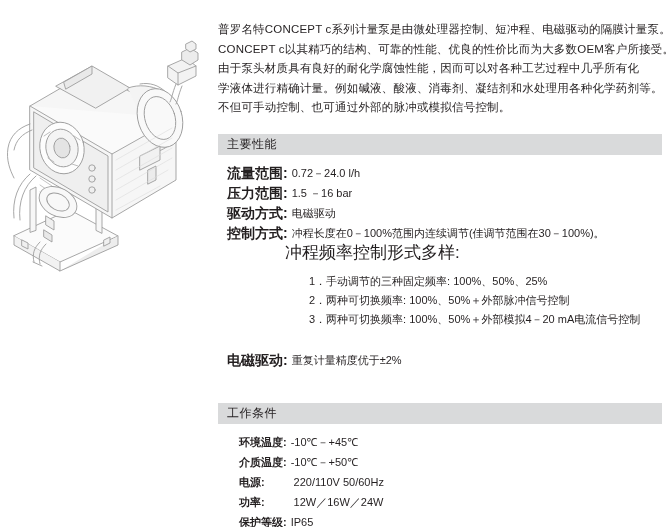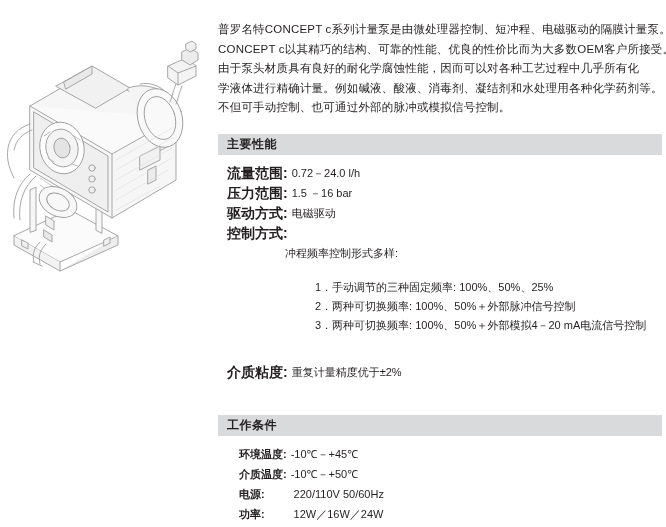"主要性能" .section-bar .title { font-weight: bold -> normal }
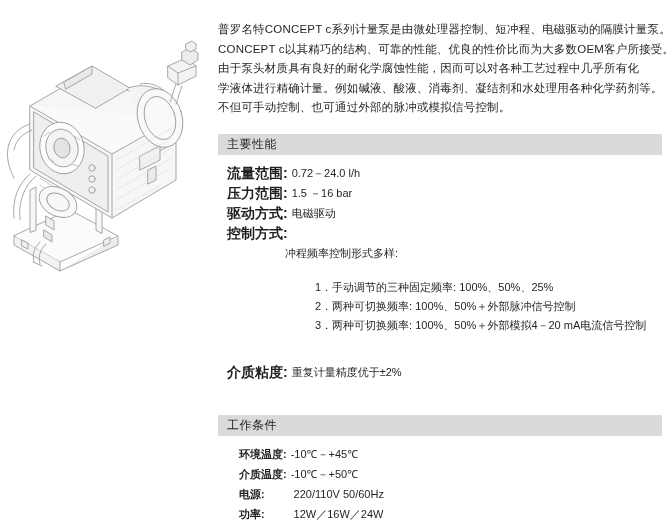"冲程长度在0－100%范围内连续调节(佳调节范围在30－100%)。" span.spec-value { html: none -> <span>冲程长度在0－100%范围内连续调节(佳调节范围在30－100%)。</span> }
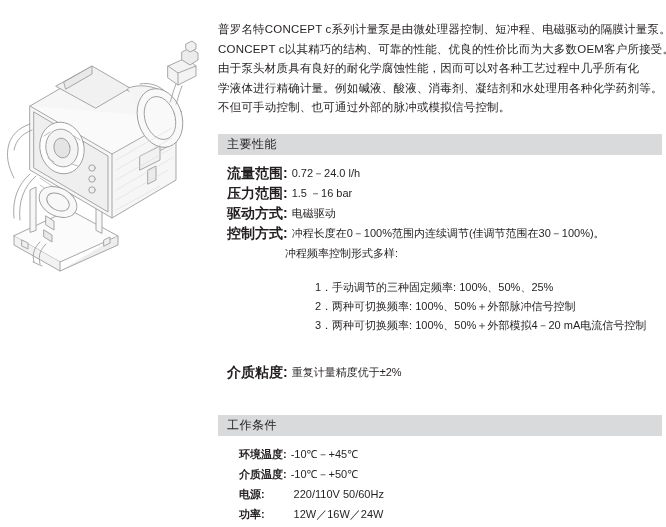"冲程频率控制形式多样:" .sub-line { font-size: 11px -> 17px }
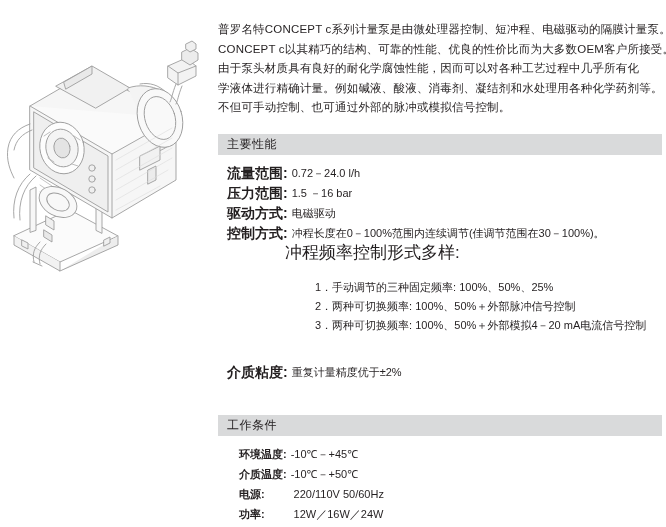"1．手动调节的三种固定频率: 100%、50%、25%" .sub-list { margin: 16px -> 10px }
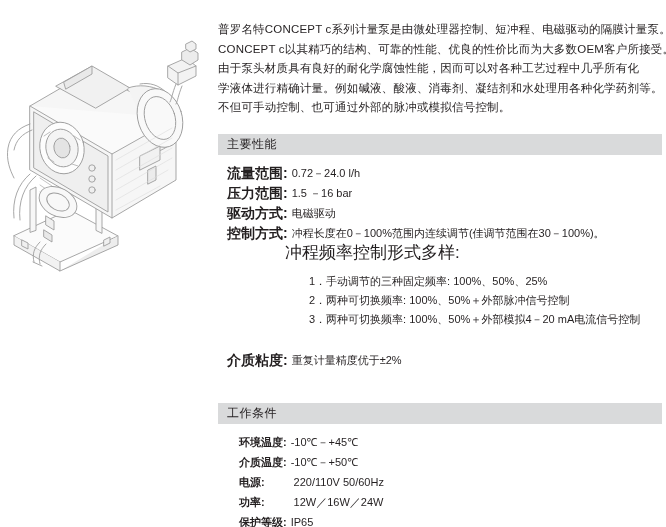"介质粘度:" span.spec-label { text: 介质粘度 -> 电磁驱动 }
